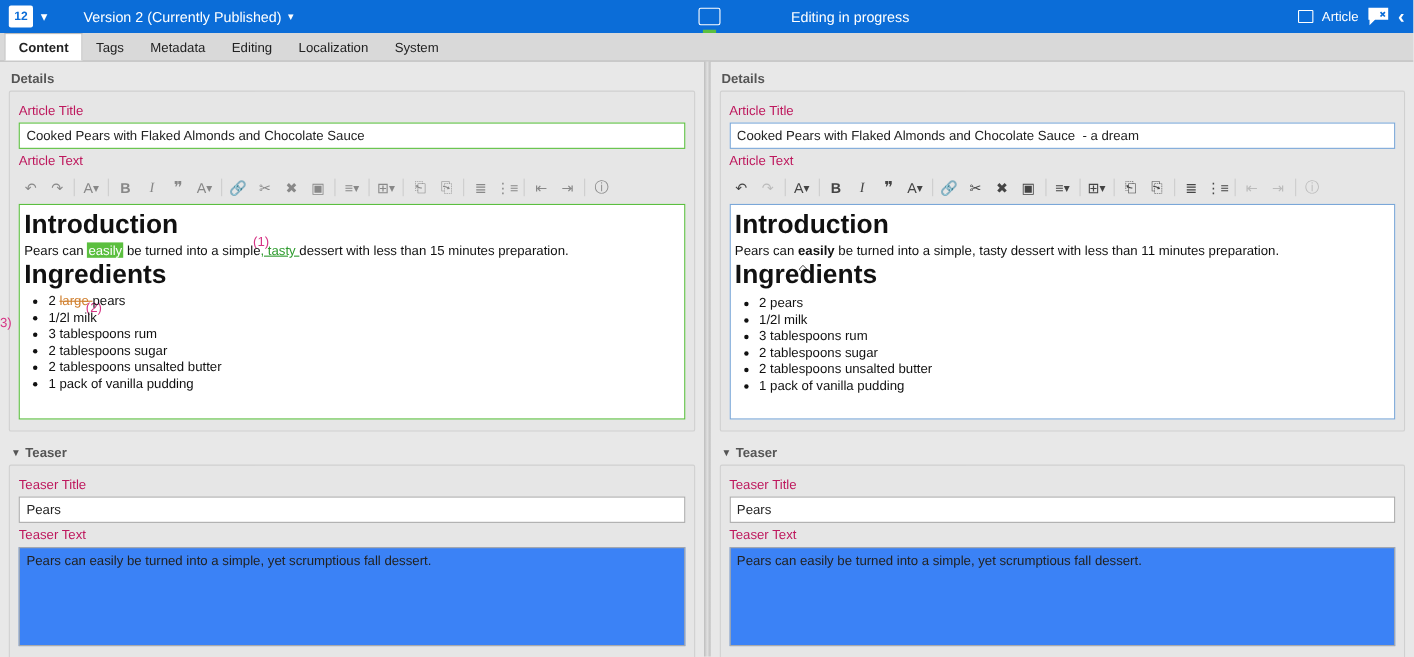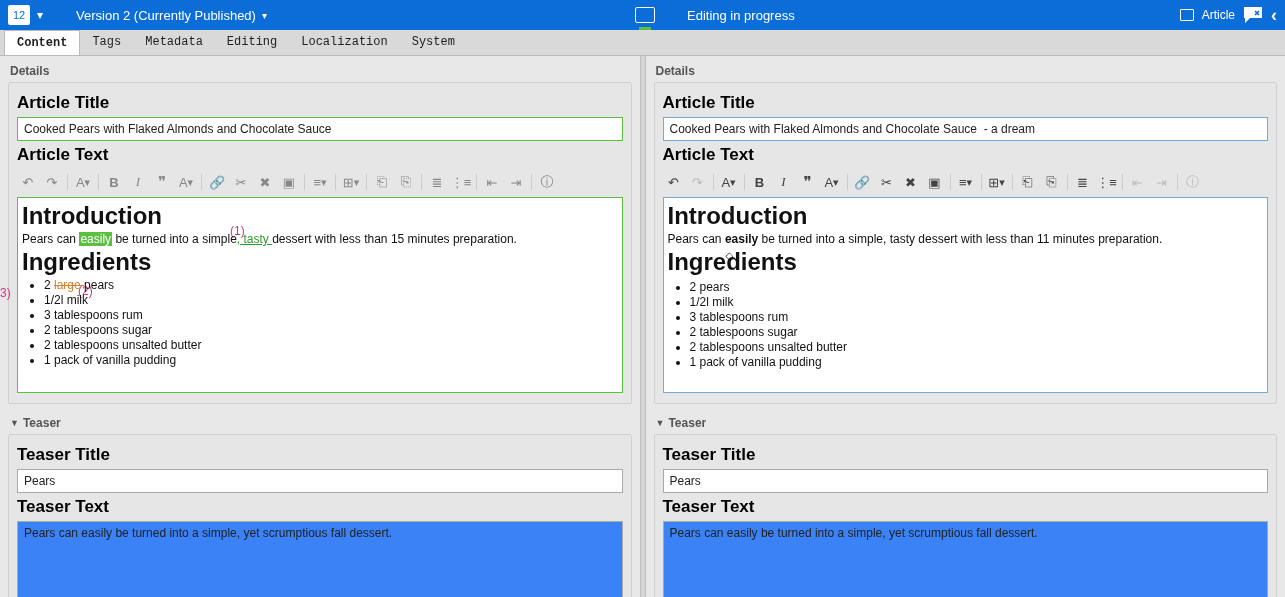"12" .topbar .logo { font-weight: normal -> bold }
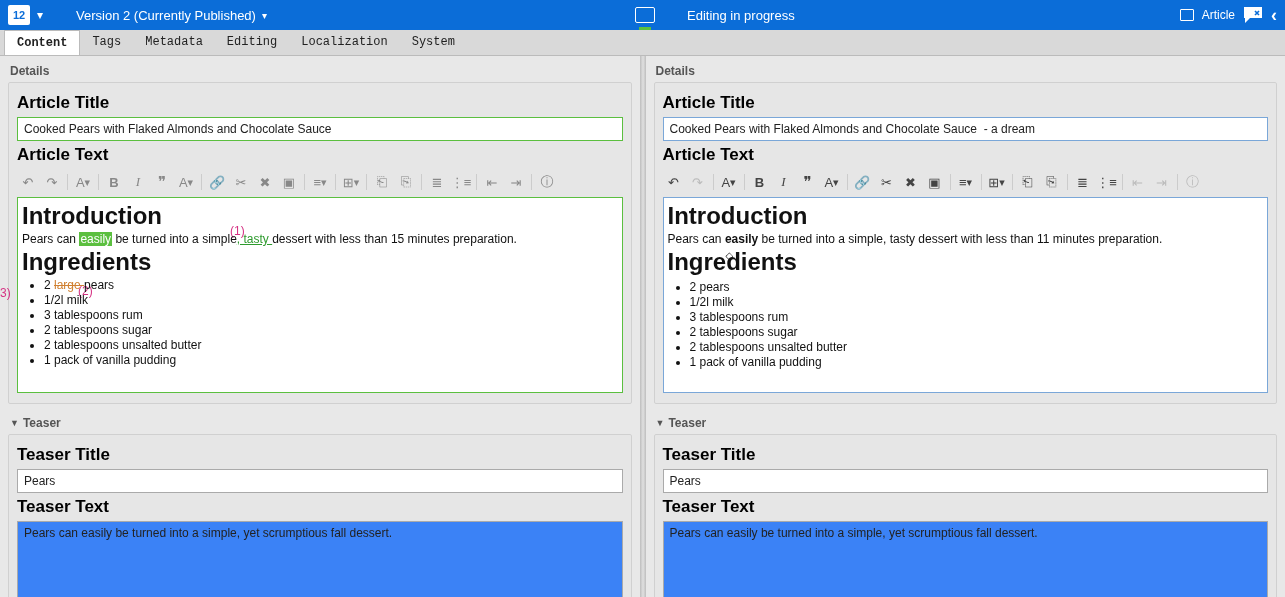"Editing in progress" .topbar .status { left: 687px -> 719px }
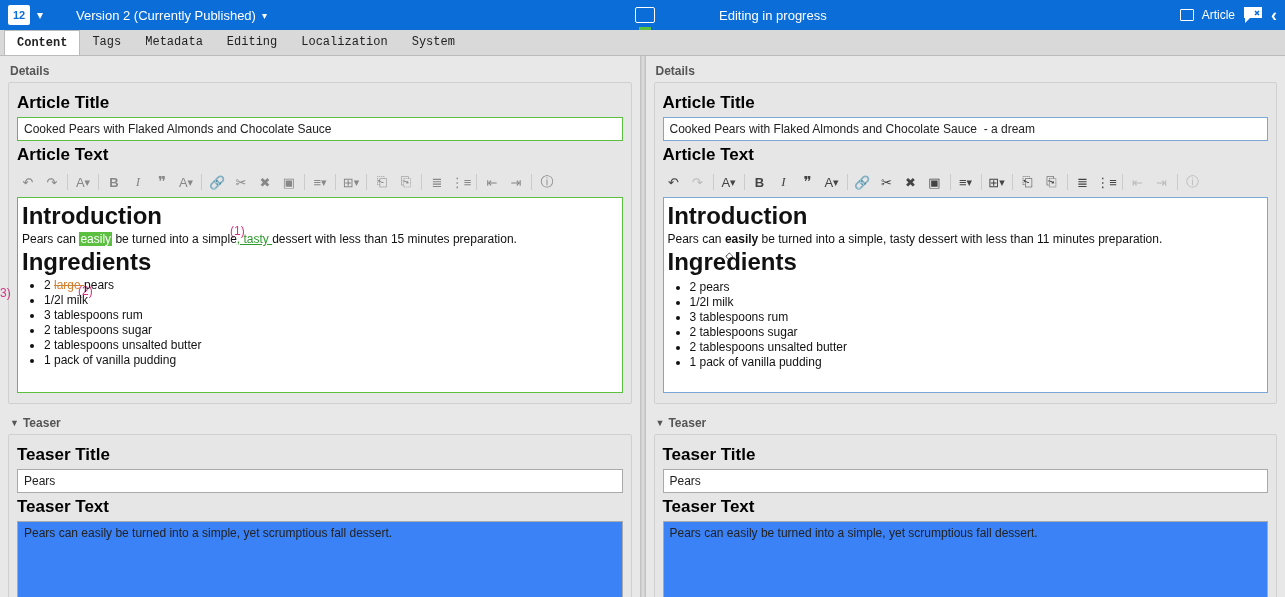"Content" .tabstrip { align-items: none -> flex-end; font-family: Liberation Mono, monospace -> none }
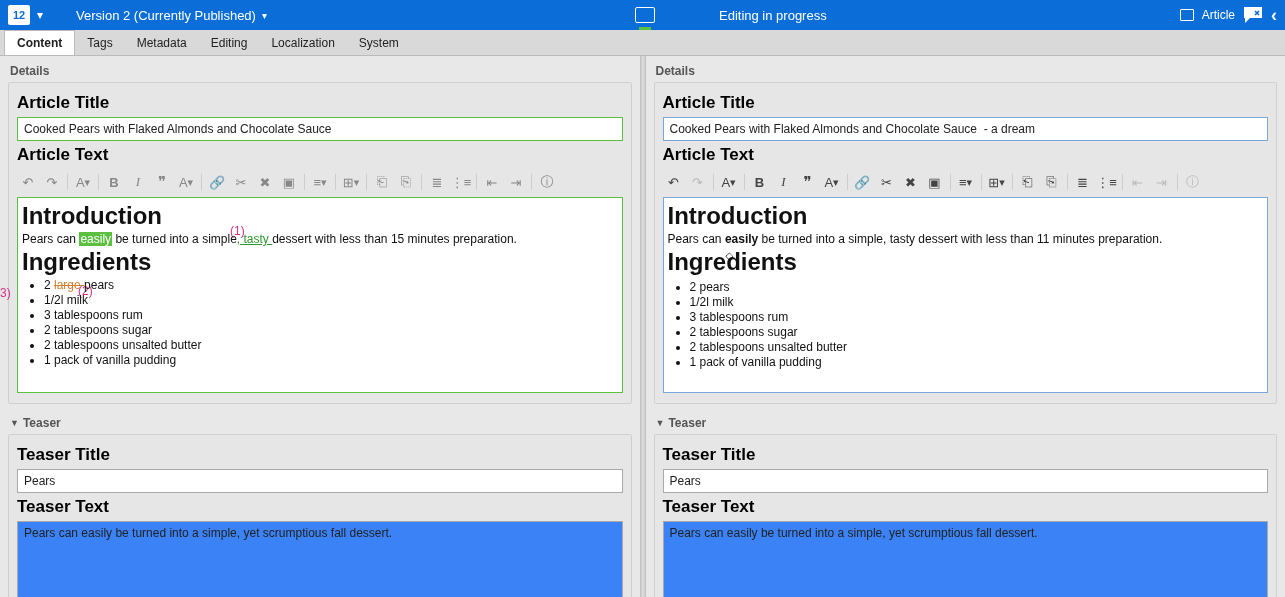"Article Title" .field-label { color: #000000 -> #be185d; font-size: 17px -> 12px; font-weight: 700 -> 400 }
